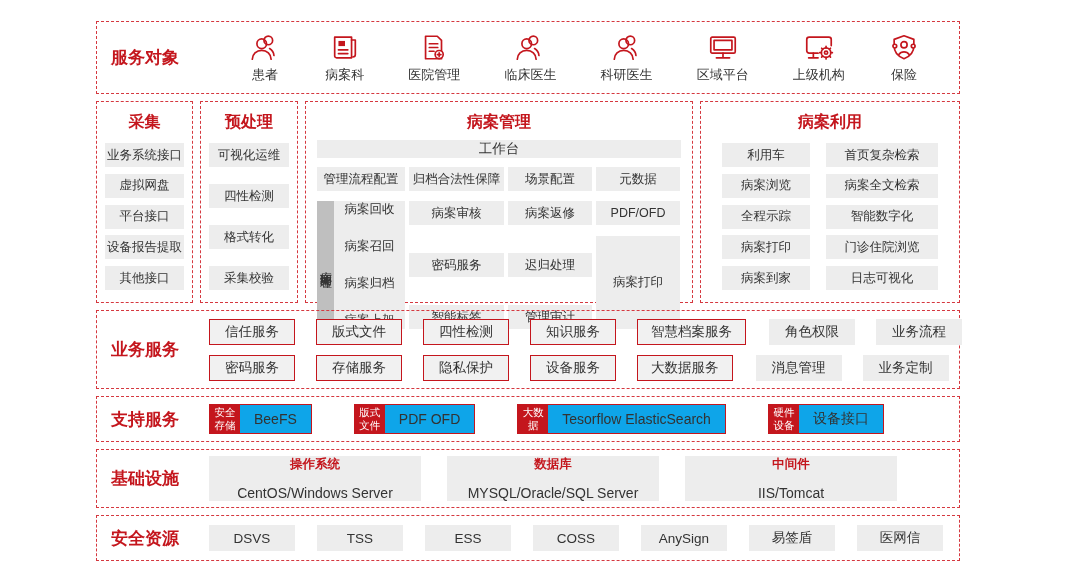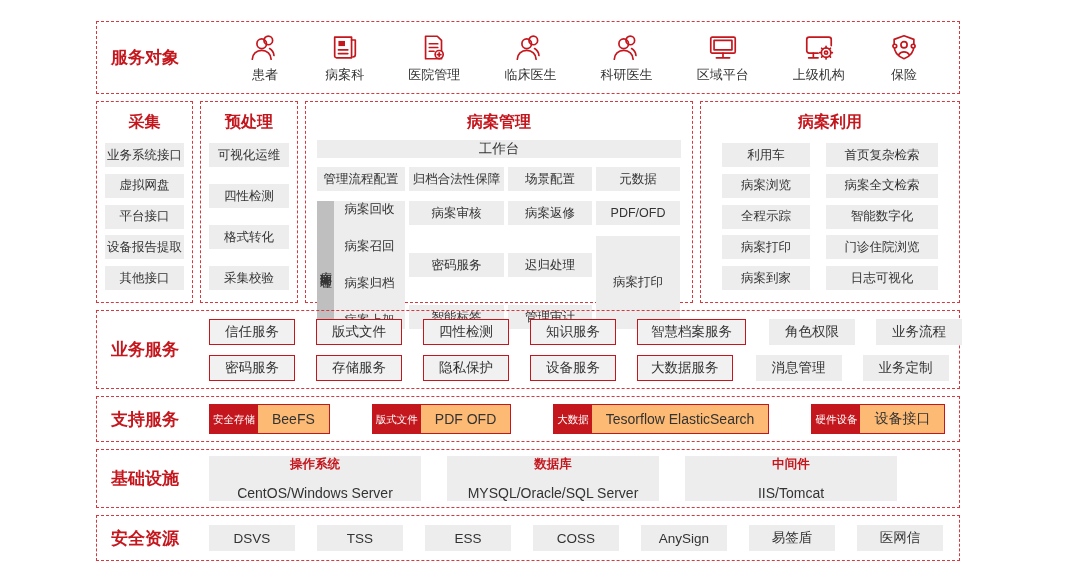"安全" .sup-tag { flex-direction: none -> column }
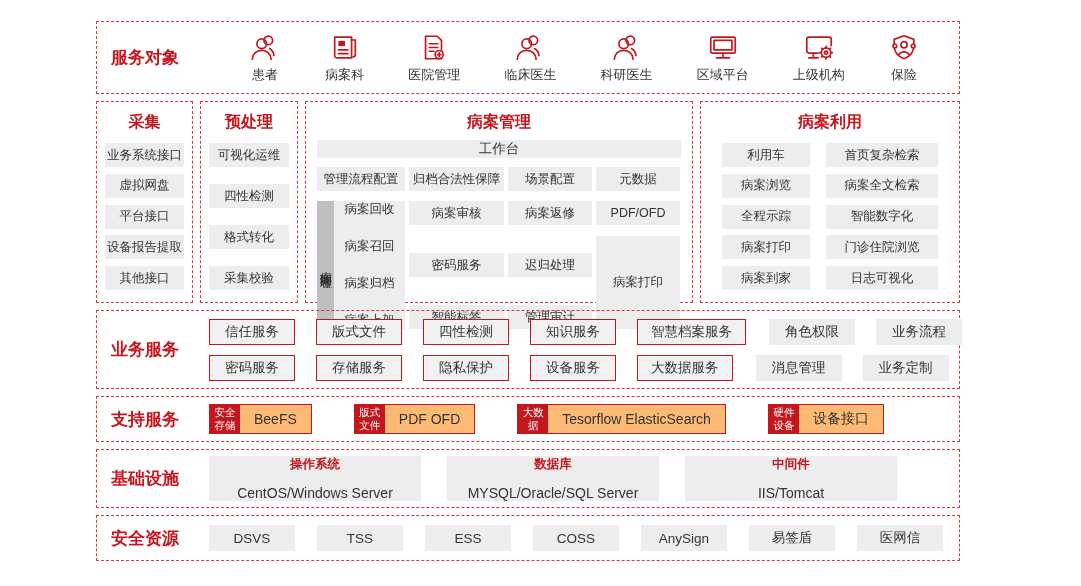"BeeFS" .sup-val { background: #fdba74 -> #0ea5e9 }
